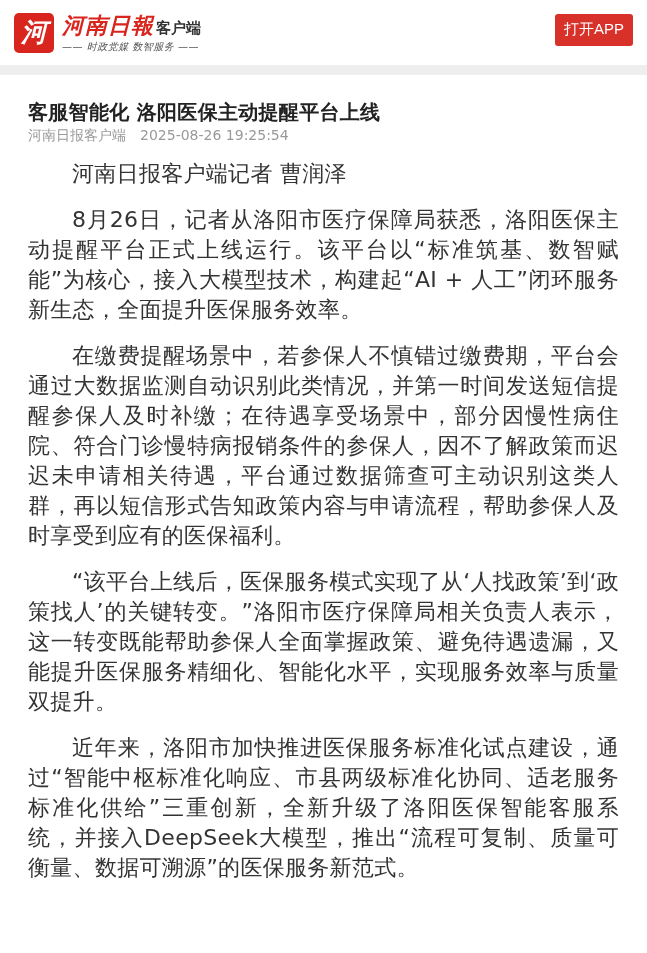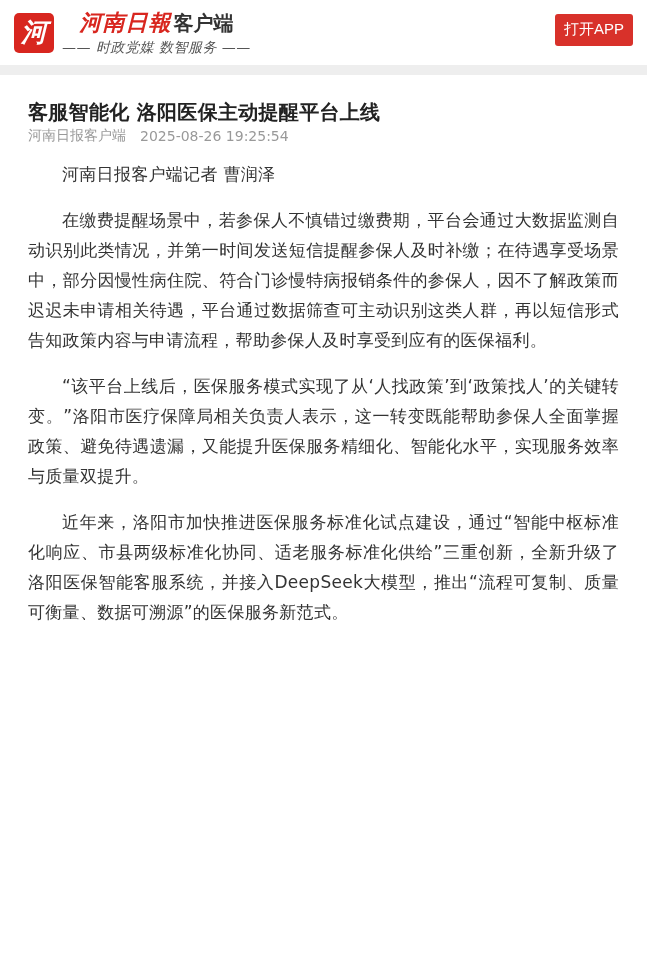"河南日報" * { align-items: center -> none }
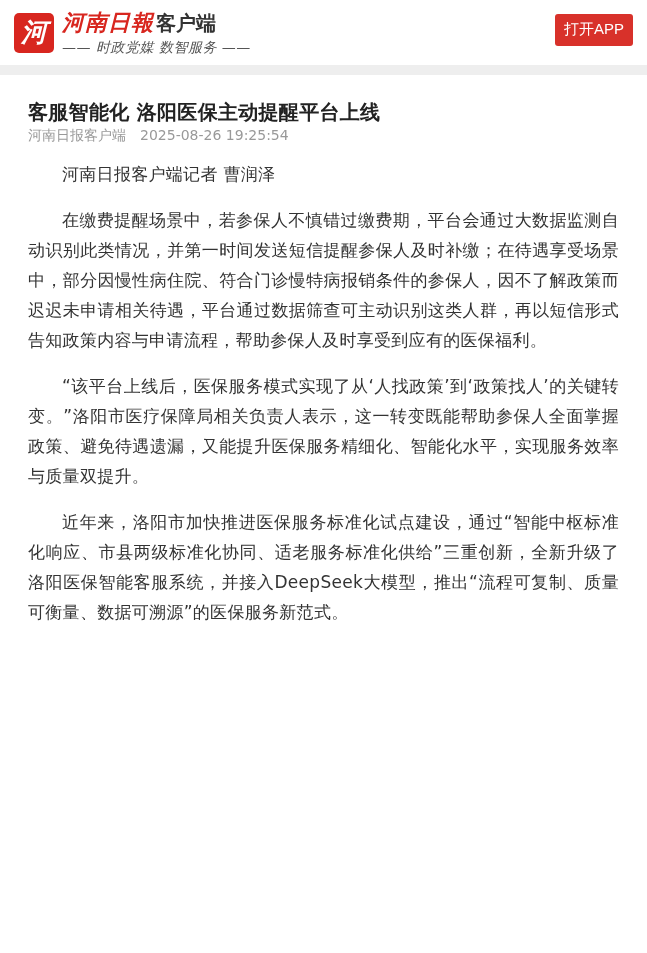"客户端" .brand-client { font-size: 20px -> 15px }
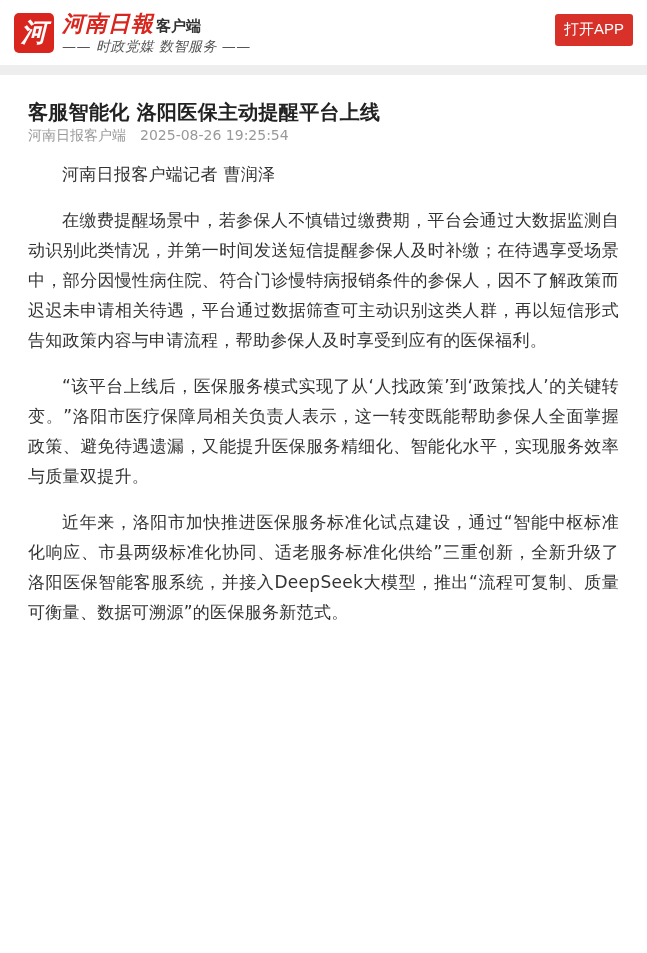"—— 时政党媒 数智服务 ——" .brand-slogan { font-size: 14px -> 10px }
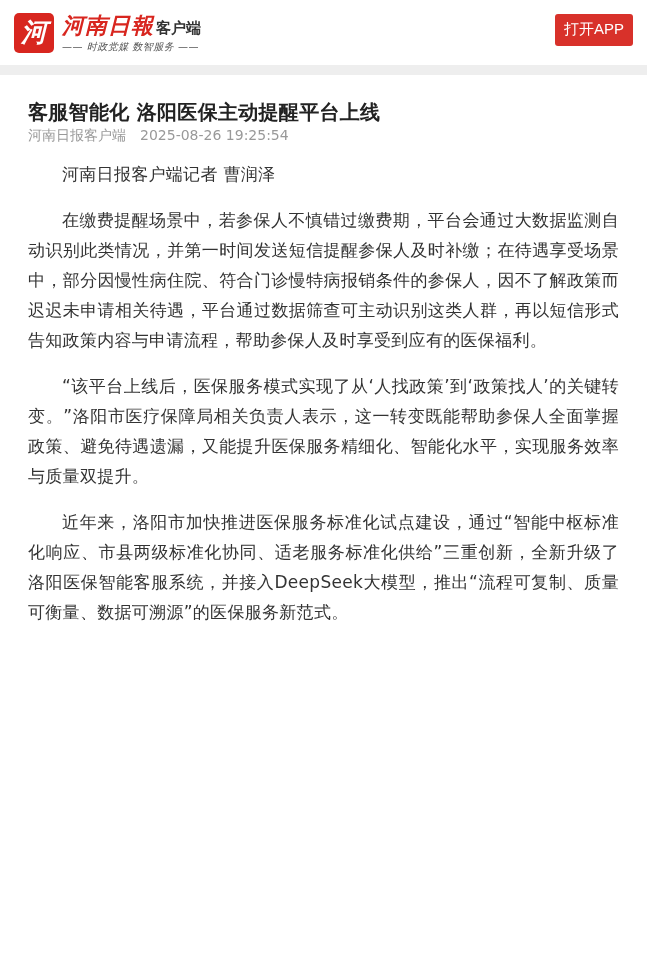"河南日报客户端记者 曹润泽" .content p { font-size: 17px -> 22px }
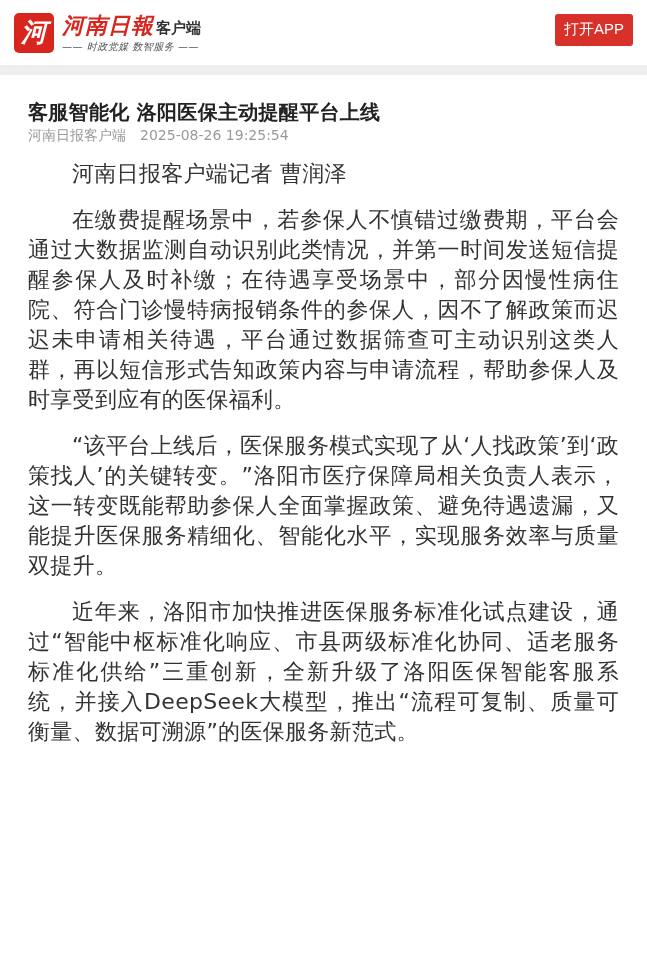"8月26日，记者从洛阳市医疗保障局获悉，洛阳医保主动提醒平台正式上线运行。该平台" p { html: none -> <p>8月26日，记者从洛阳市医疗保障局获悉，洛阳医保主动提醒平台正式上线运行。该平台以“标准筑基、数智赋能”为核心，接入大模型技术，构建起“AI + 人工”闭环服务新生态，全面提升医保服务效率。</p> }
